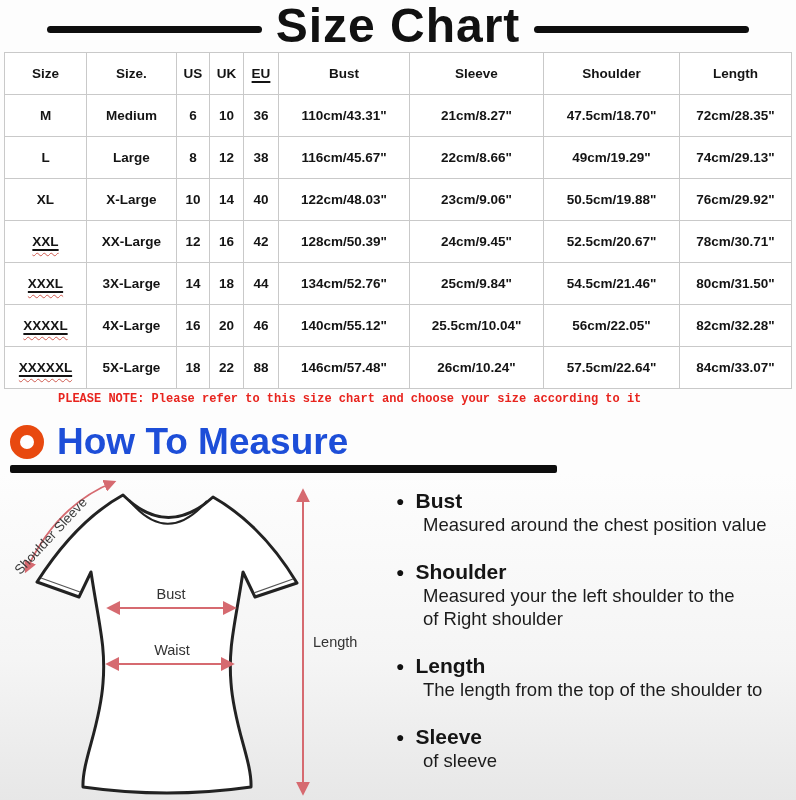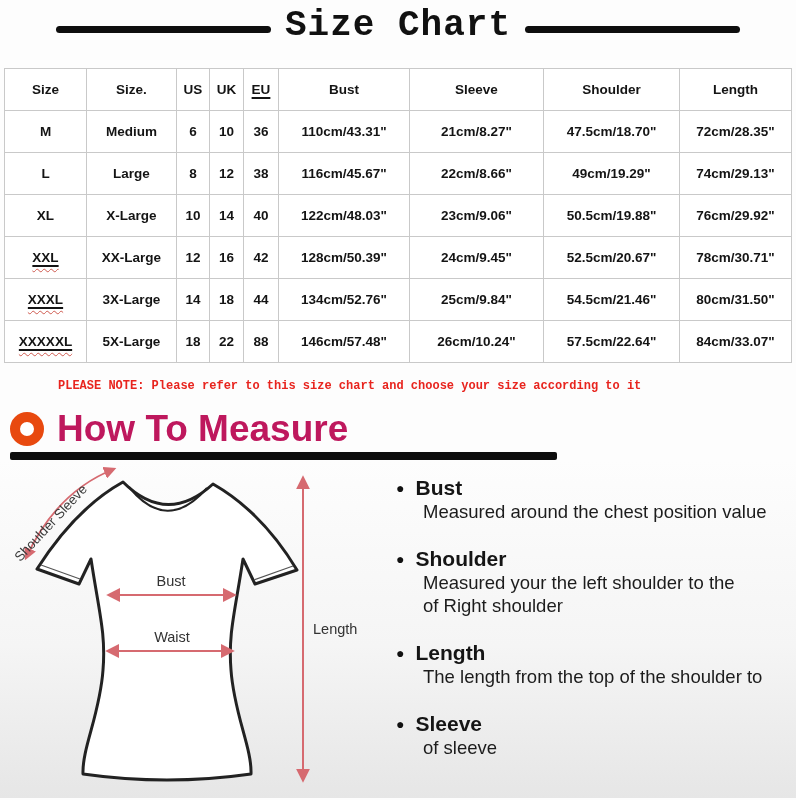"Size Chart" .page-title { font-family: Liberation Mono, monospace -> Liberation Sans, sans-serif; font-size: 36px -> 48px }
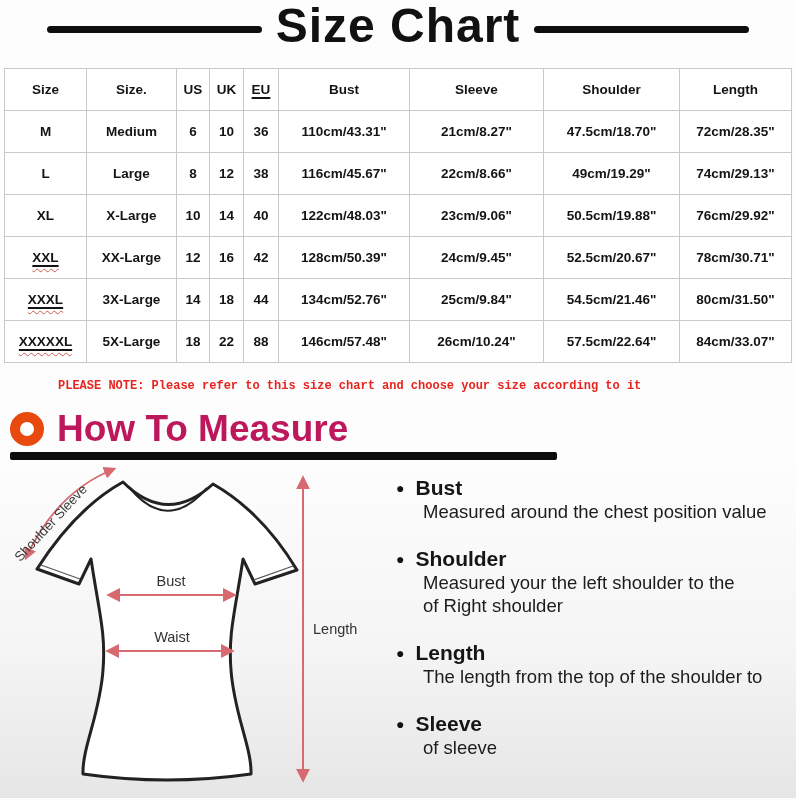"Size" table.size-table { margin: 16px auto -> 0 auto }
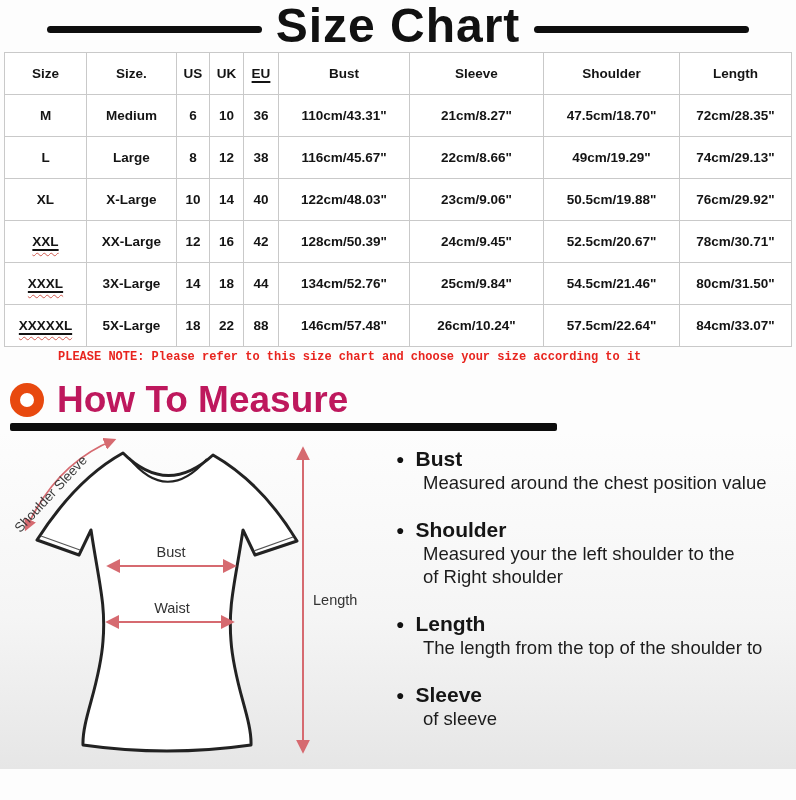"XXXXL" tr { html: none -> <tr> <td><span><span>XXXXL</span></span></td> <td>4X-Large</td> <td>16</td> <td>20</td> <td>46</td> <td>140cm/55.12"</td> <td>25.5cm/10.04"</td> <td>56cm/22.05"</td> <td>82cm/32.28"</td> </tr> }
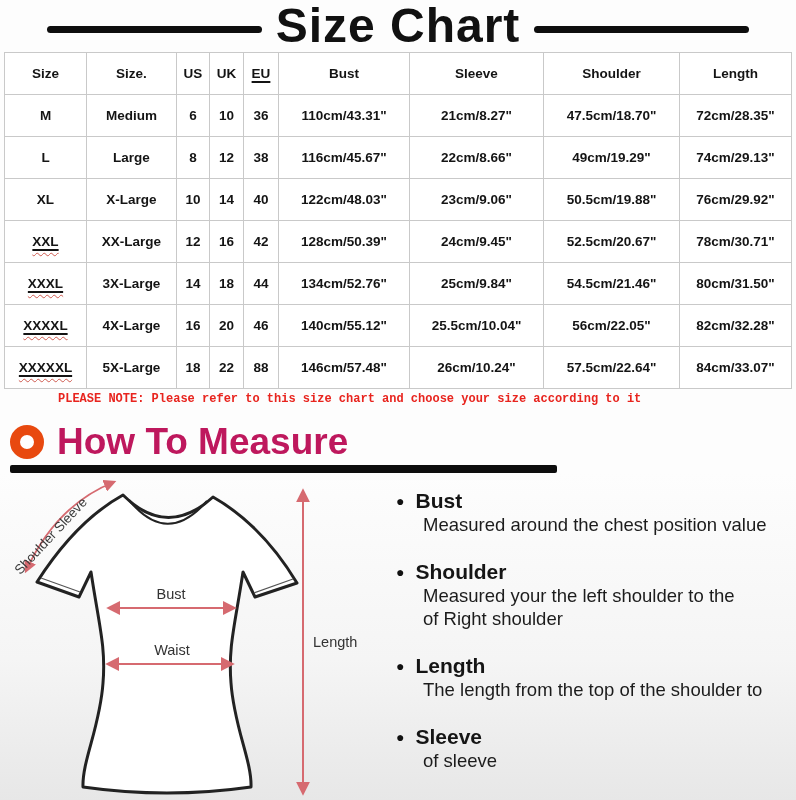"How To Measure" .measure-title { color: #be185d -> #1d4ed8 }
